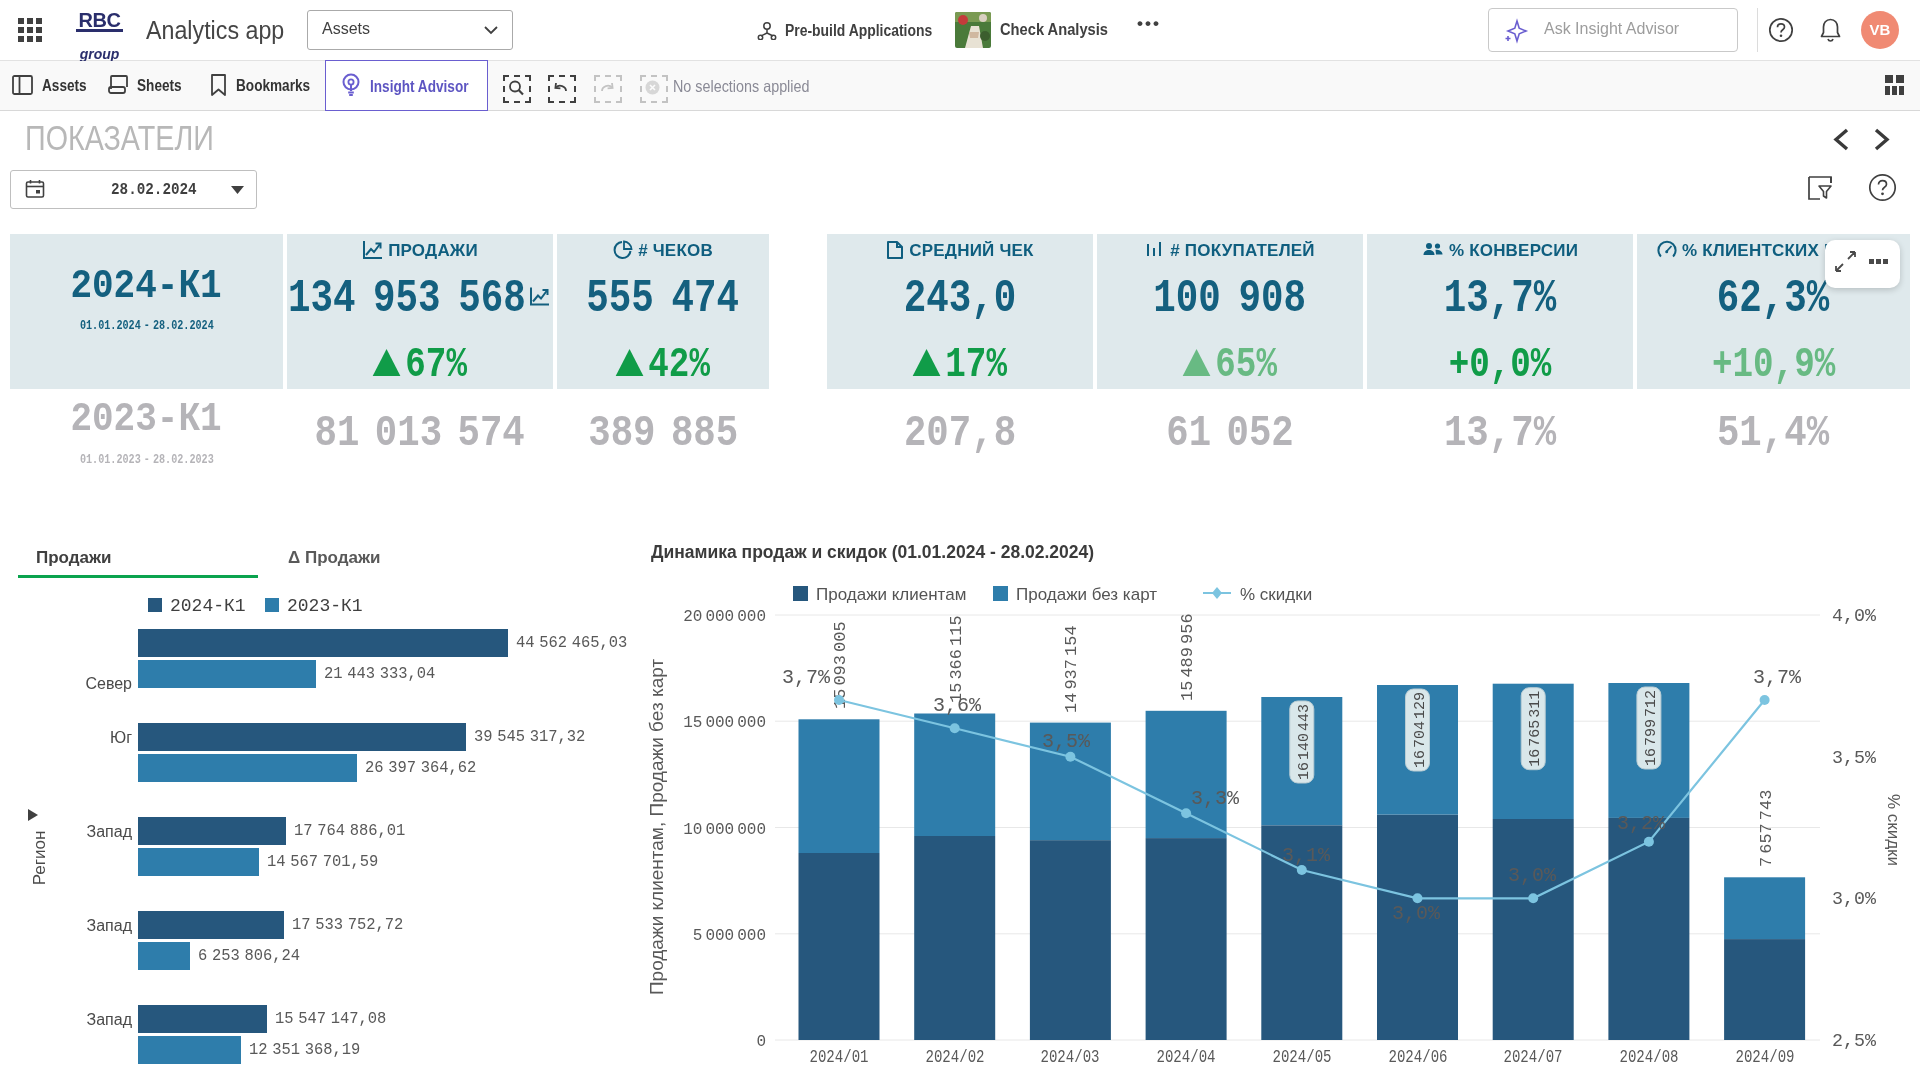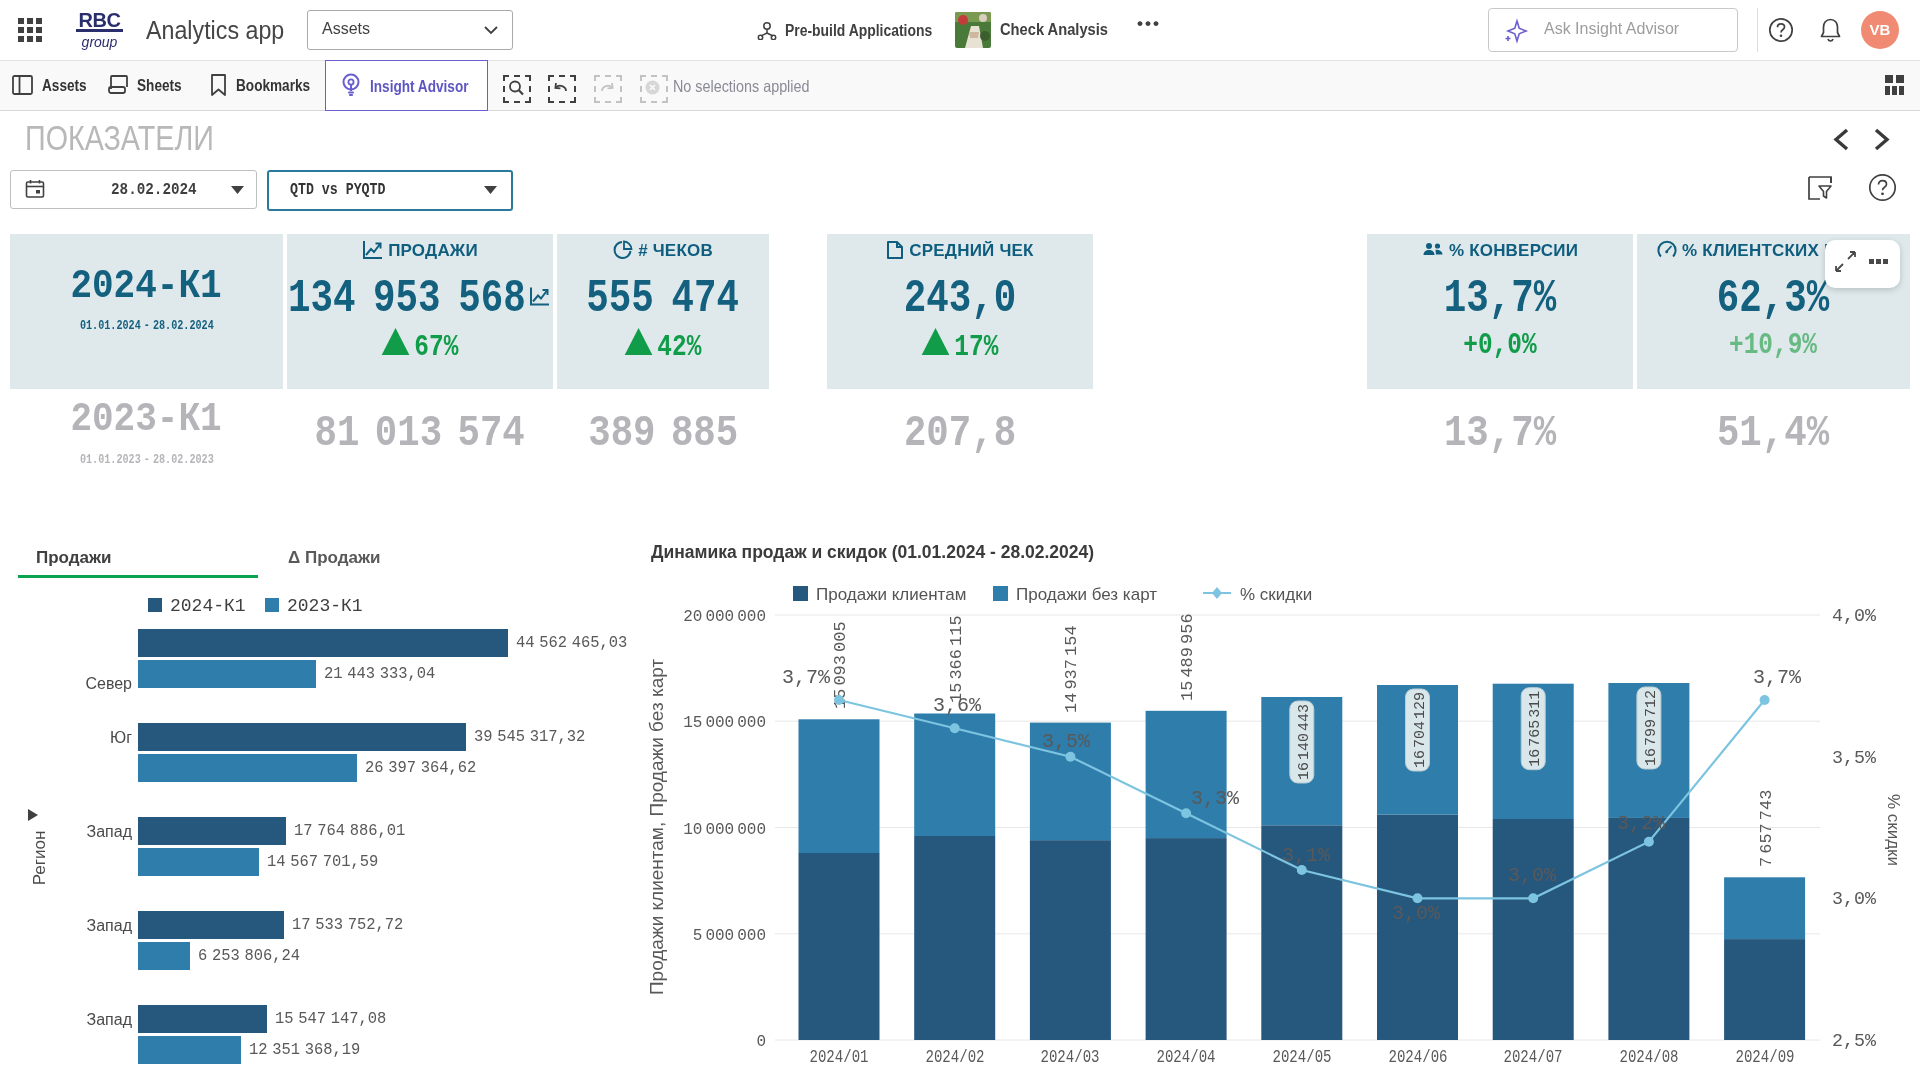"group" div { font-weight: 400 -> 700; padding-top: 4px -> 16px }
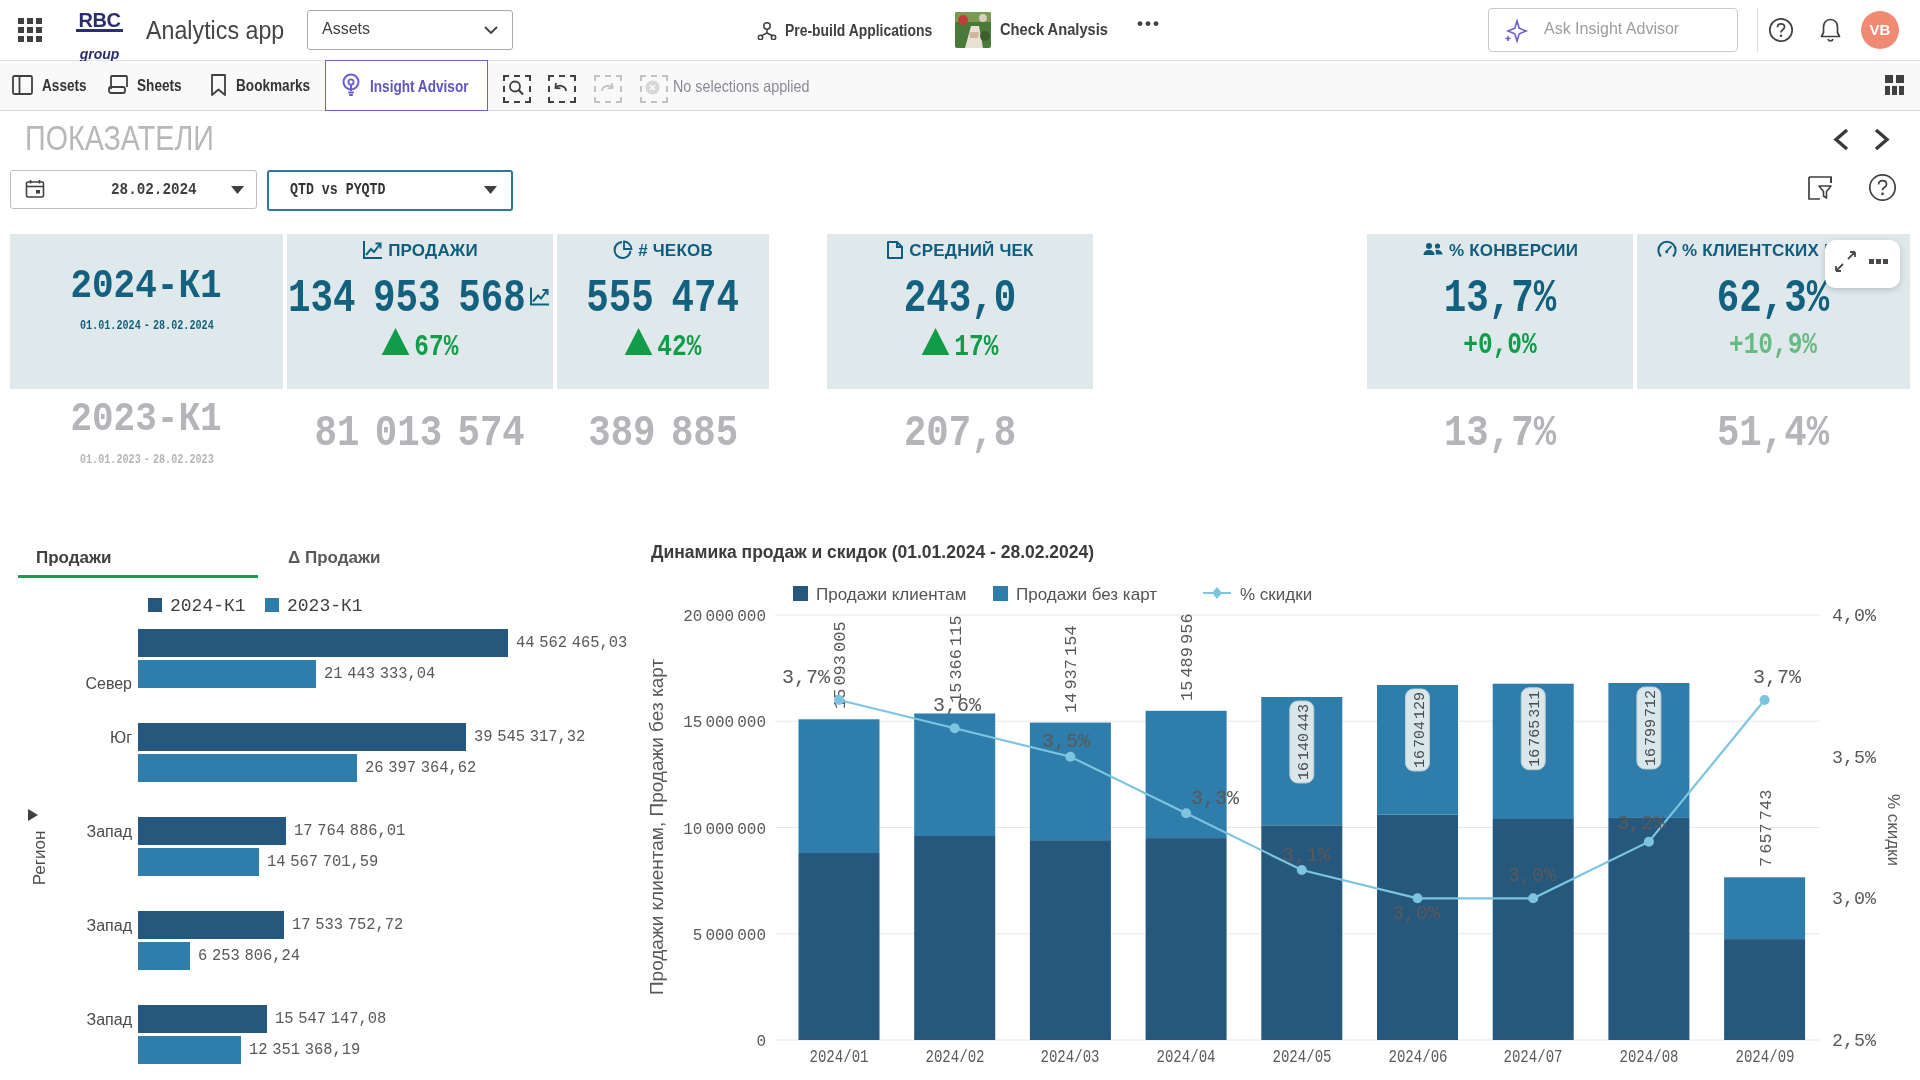"QTD vs PYQTD" div.abs { html: <div> <div>QTD vs PYQTD</div> <svg> <polygon></polygon> </svg> </div> -> none }
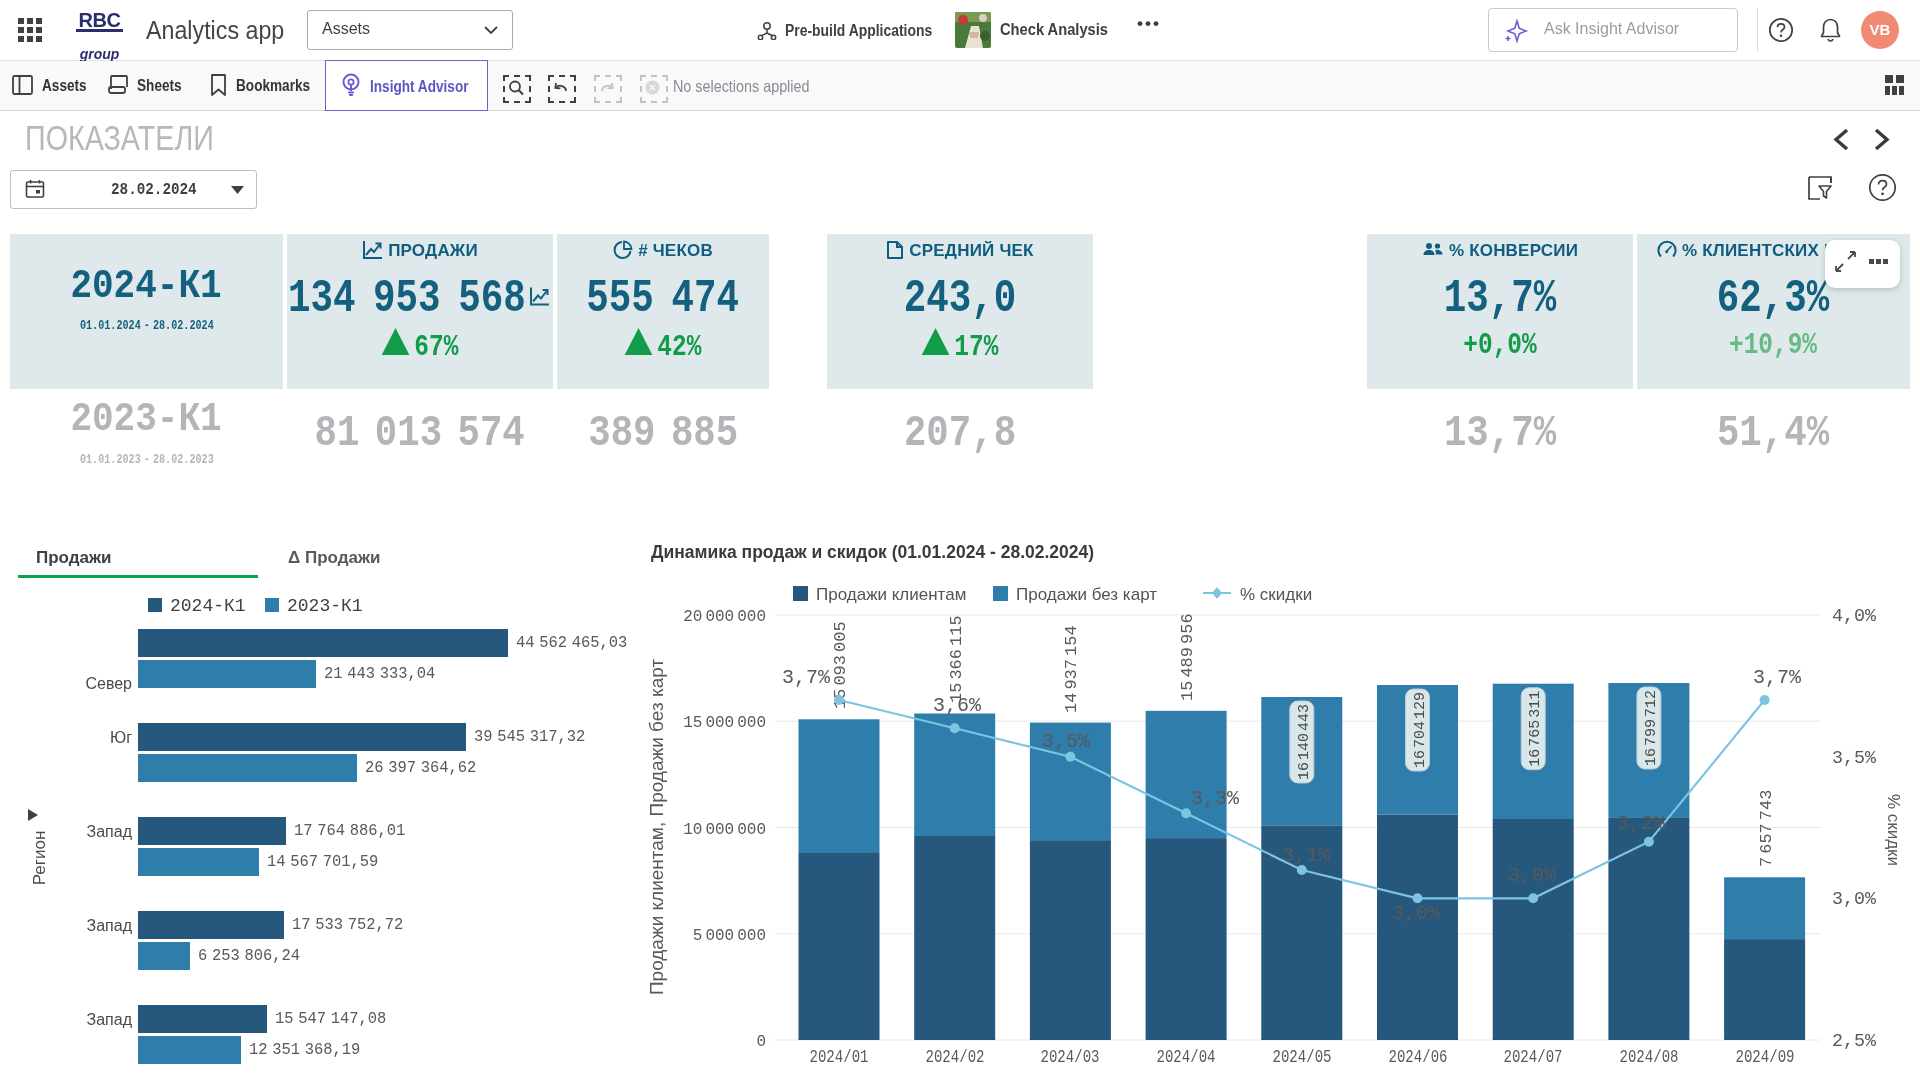"# ПОКУПАТЕЛЕЙ" div.kcell { html: none -> <div> <div><svg> <g> <path></path> <path></path> <path></path> </g> </svg># ПОКУПАТЕЛЕЙ</div> <div><span>100 908</span></div> <div><span><span></span>65%</span></div> <div><span>61 052</span></div> </div> }
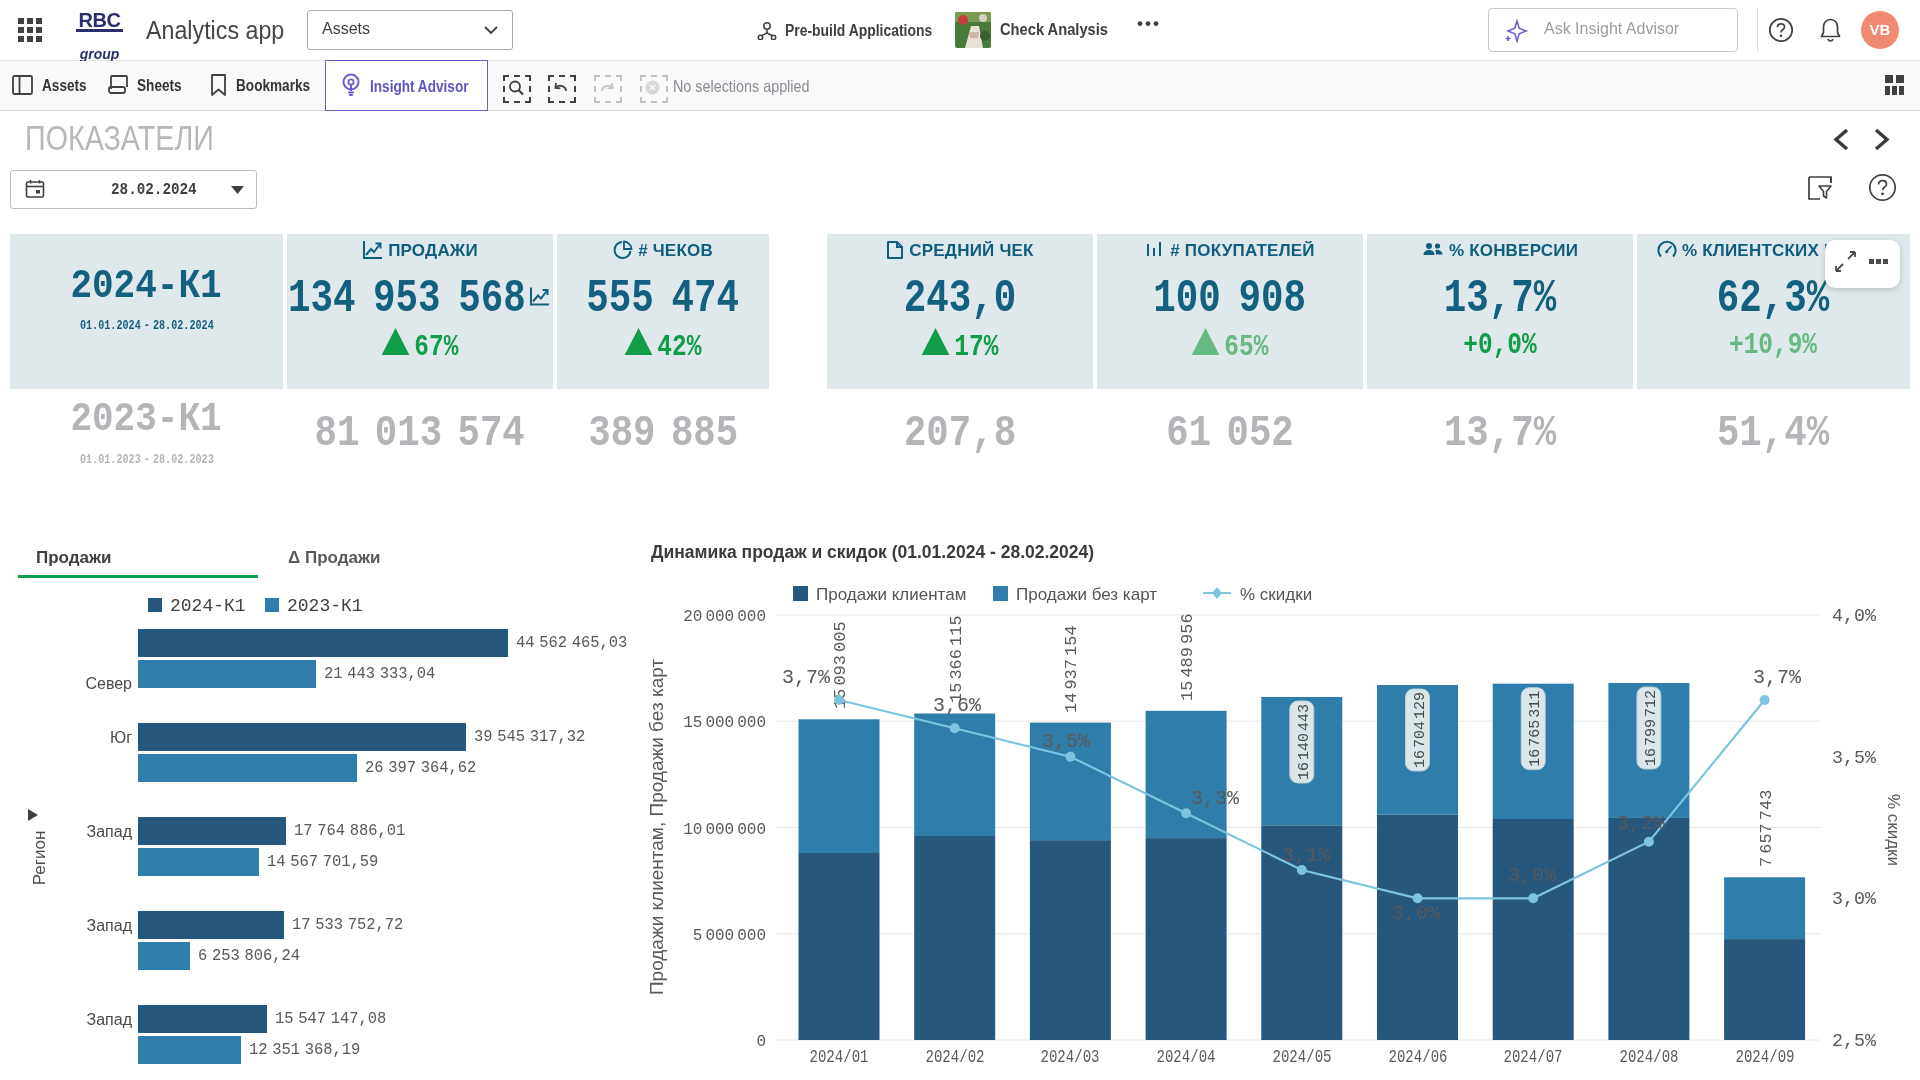"67%" .kdelta { font-size: 30px -> 42px; top: 94px -> 107px }
